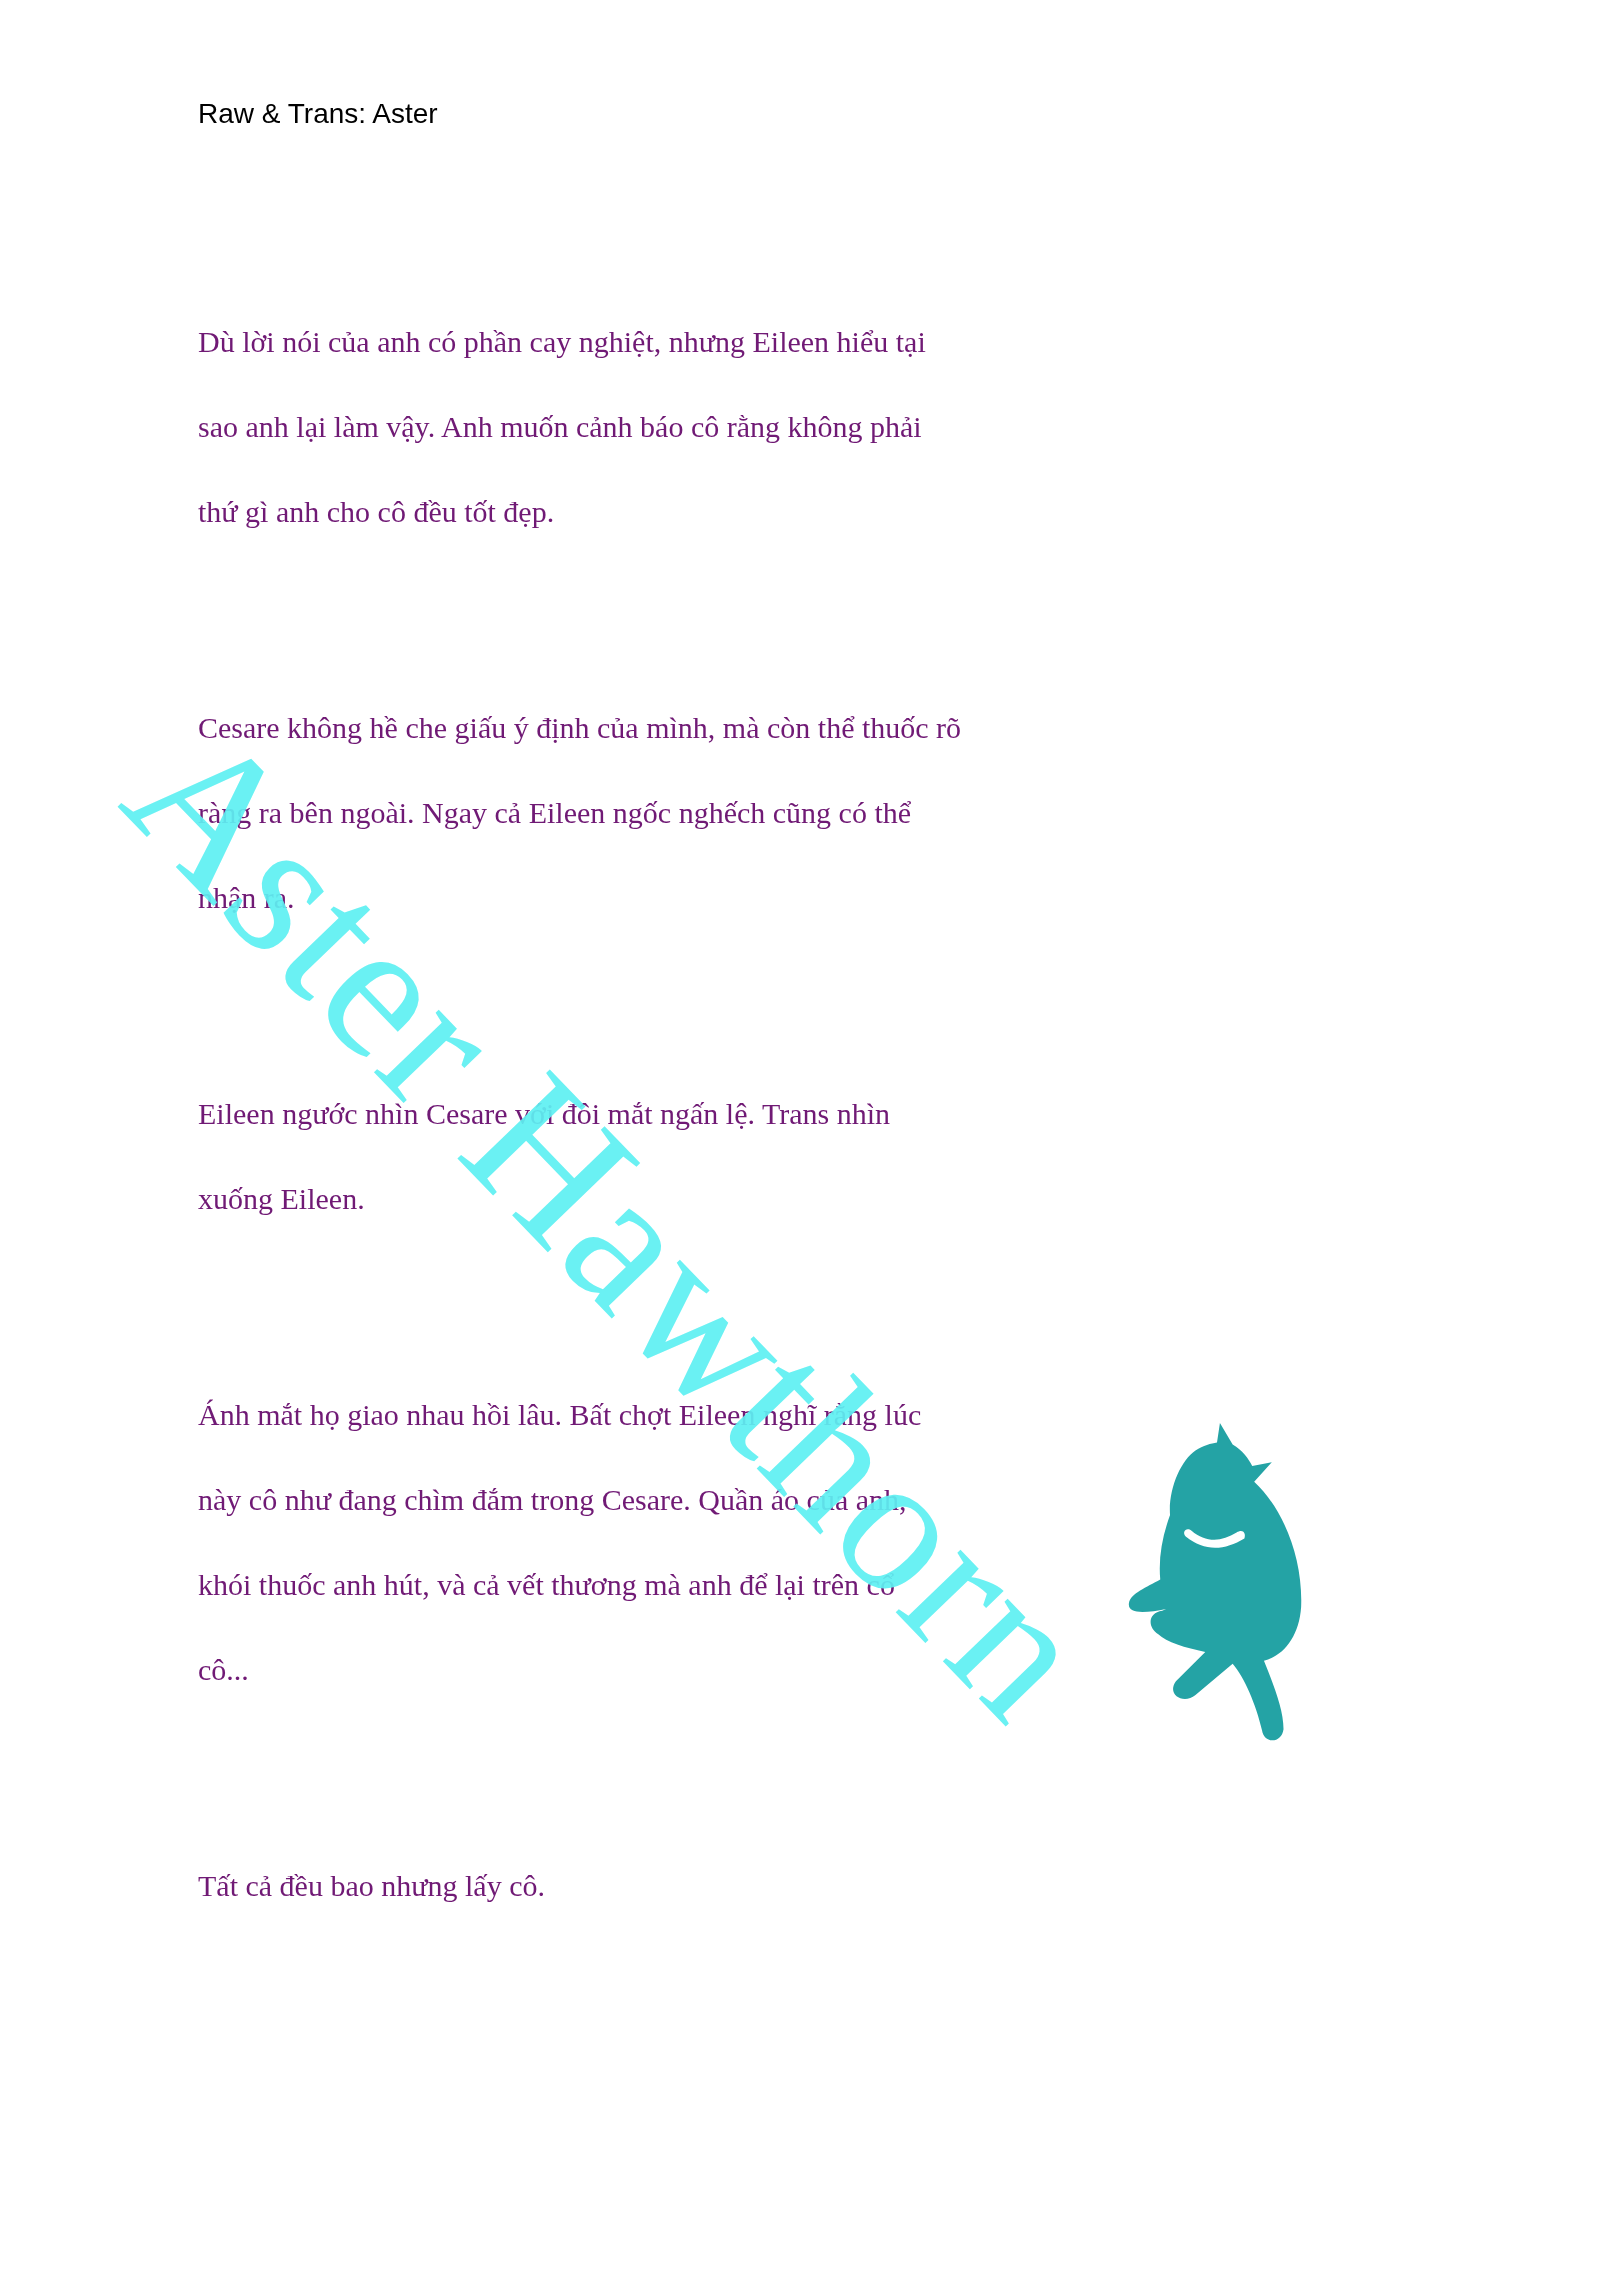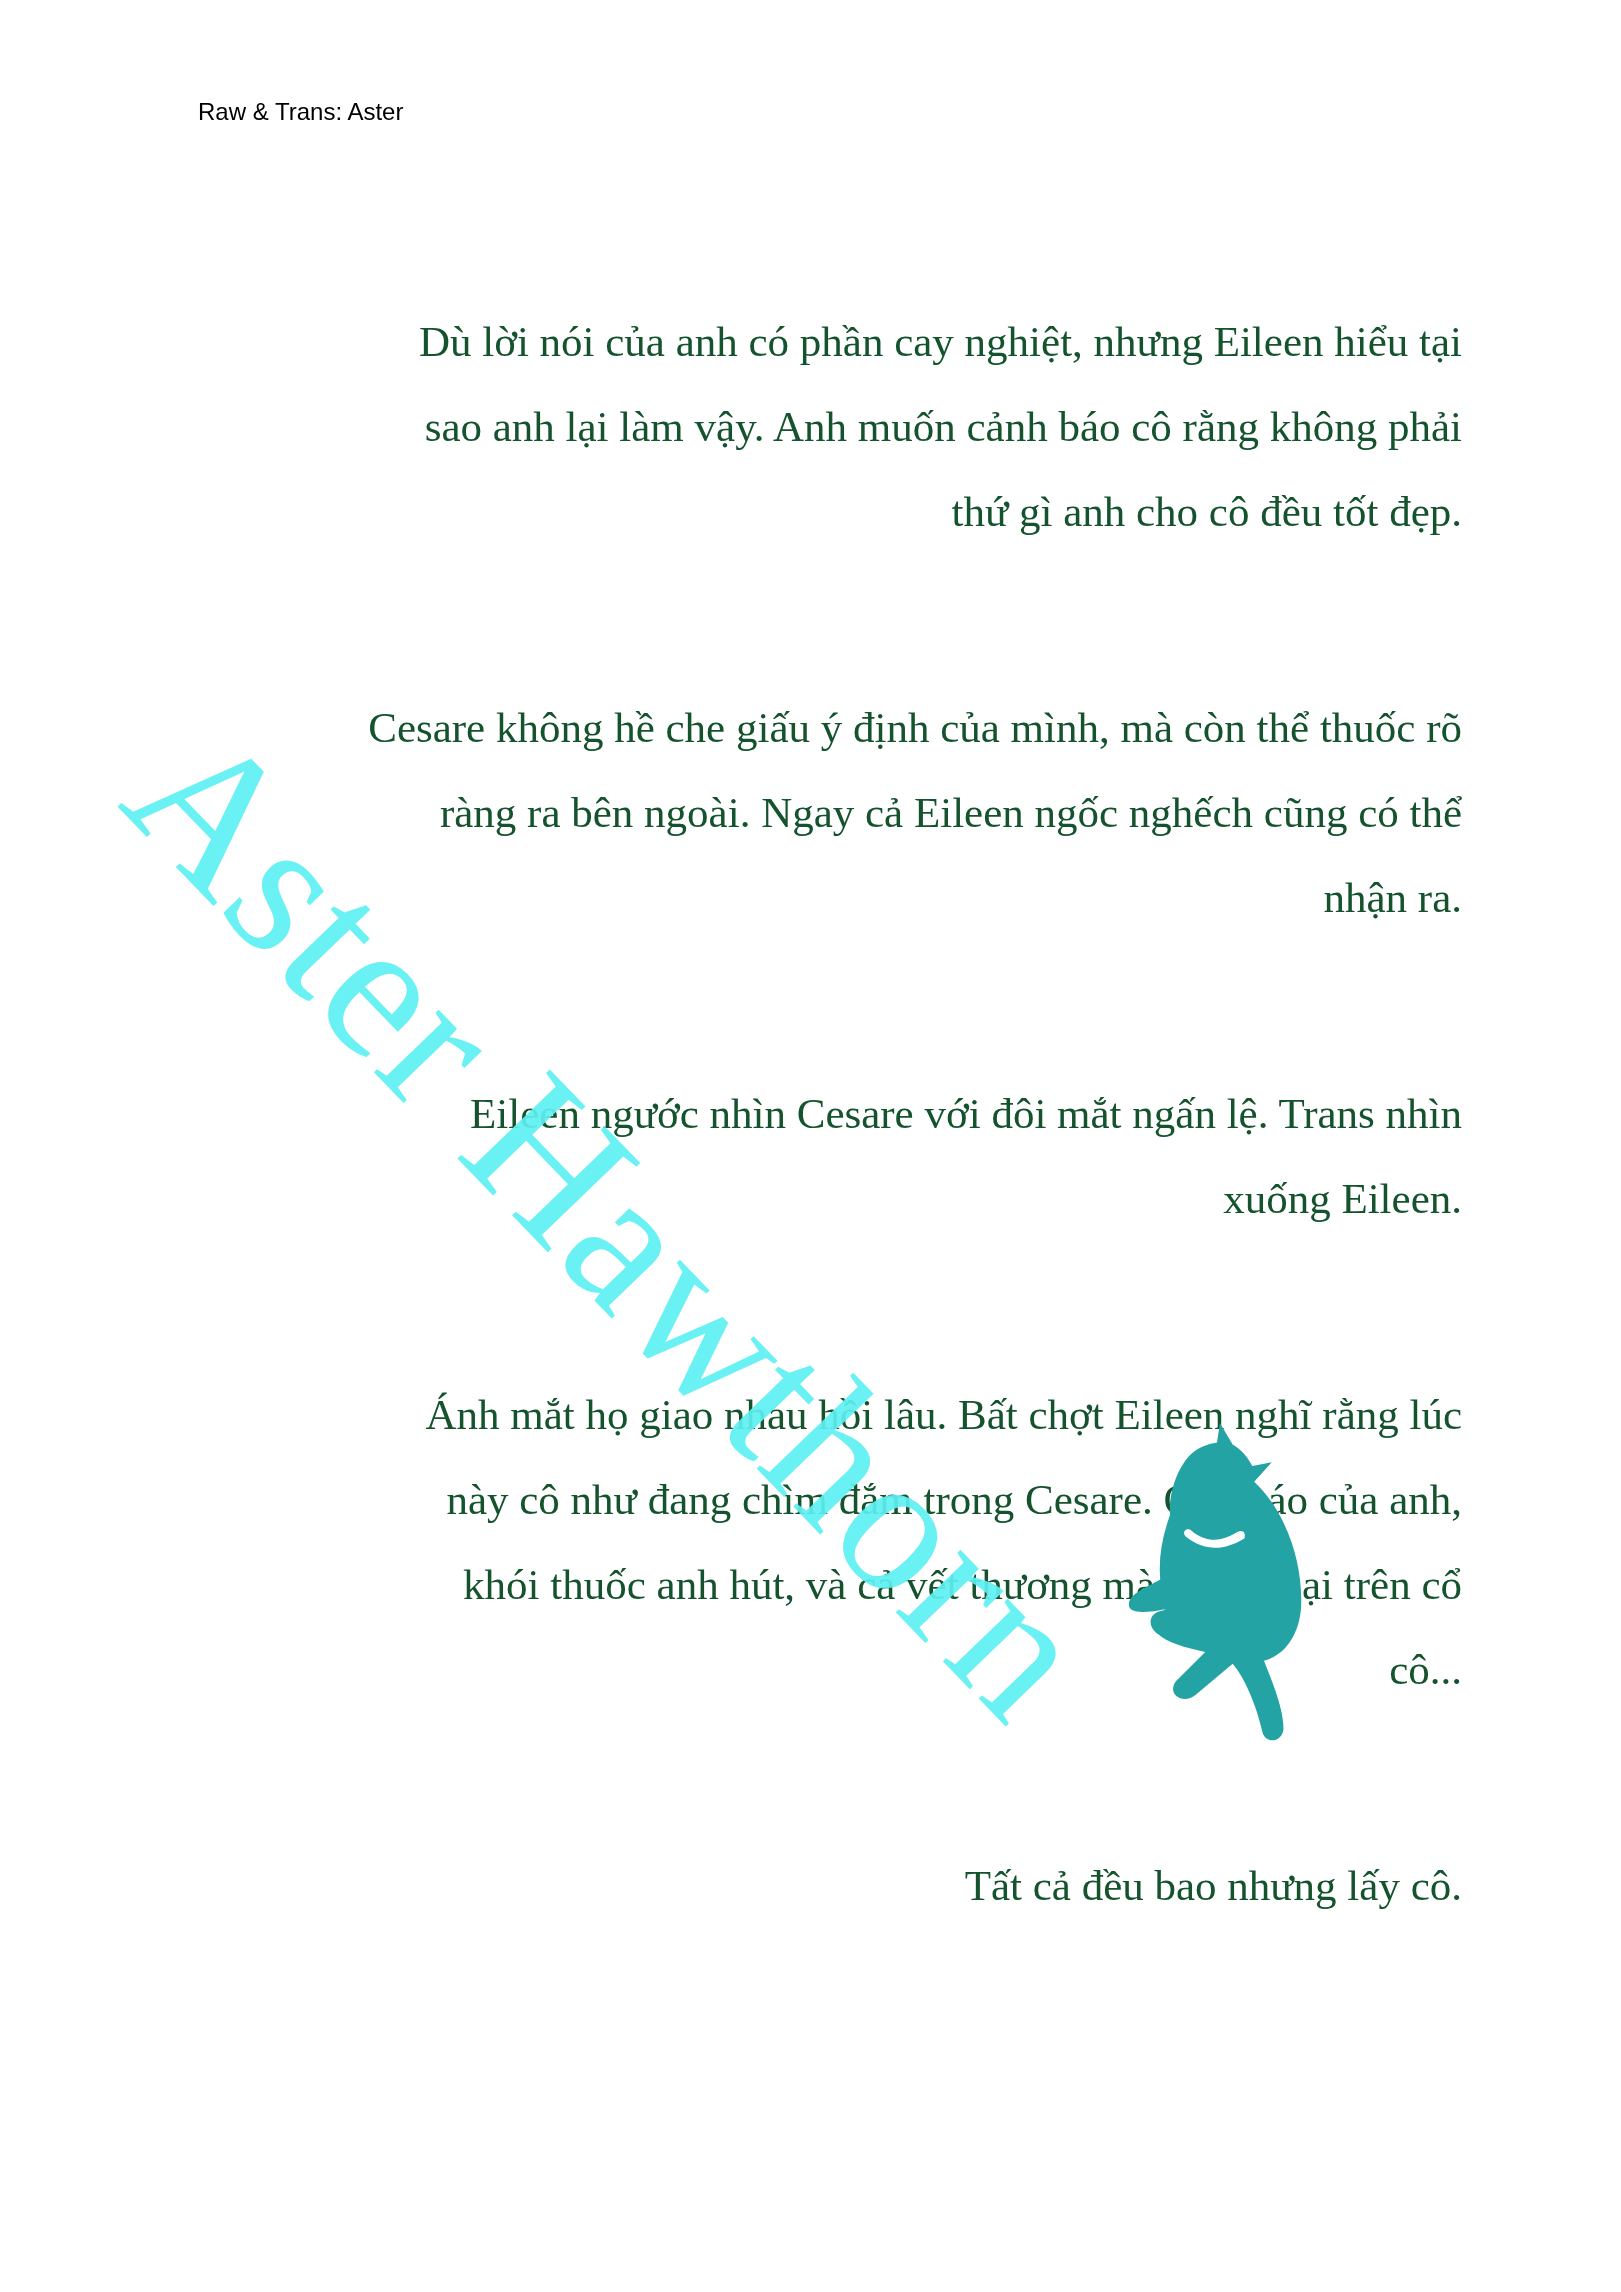"Raw & Trans: Aster" .header { font-size: 24px -> 28px }
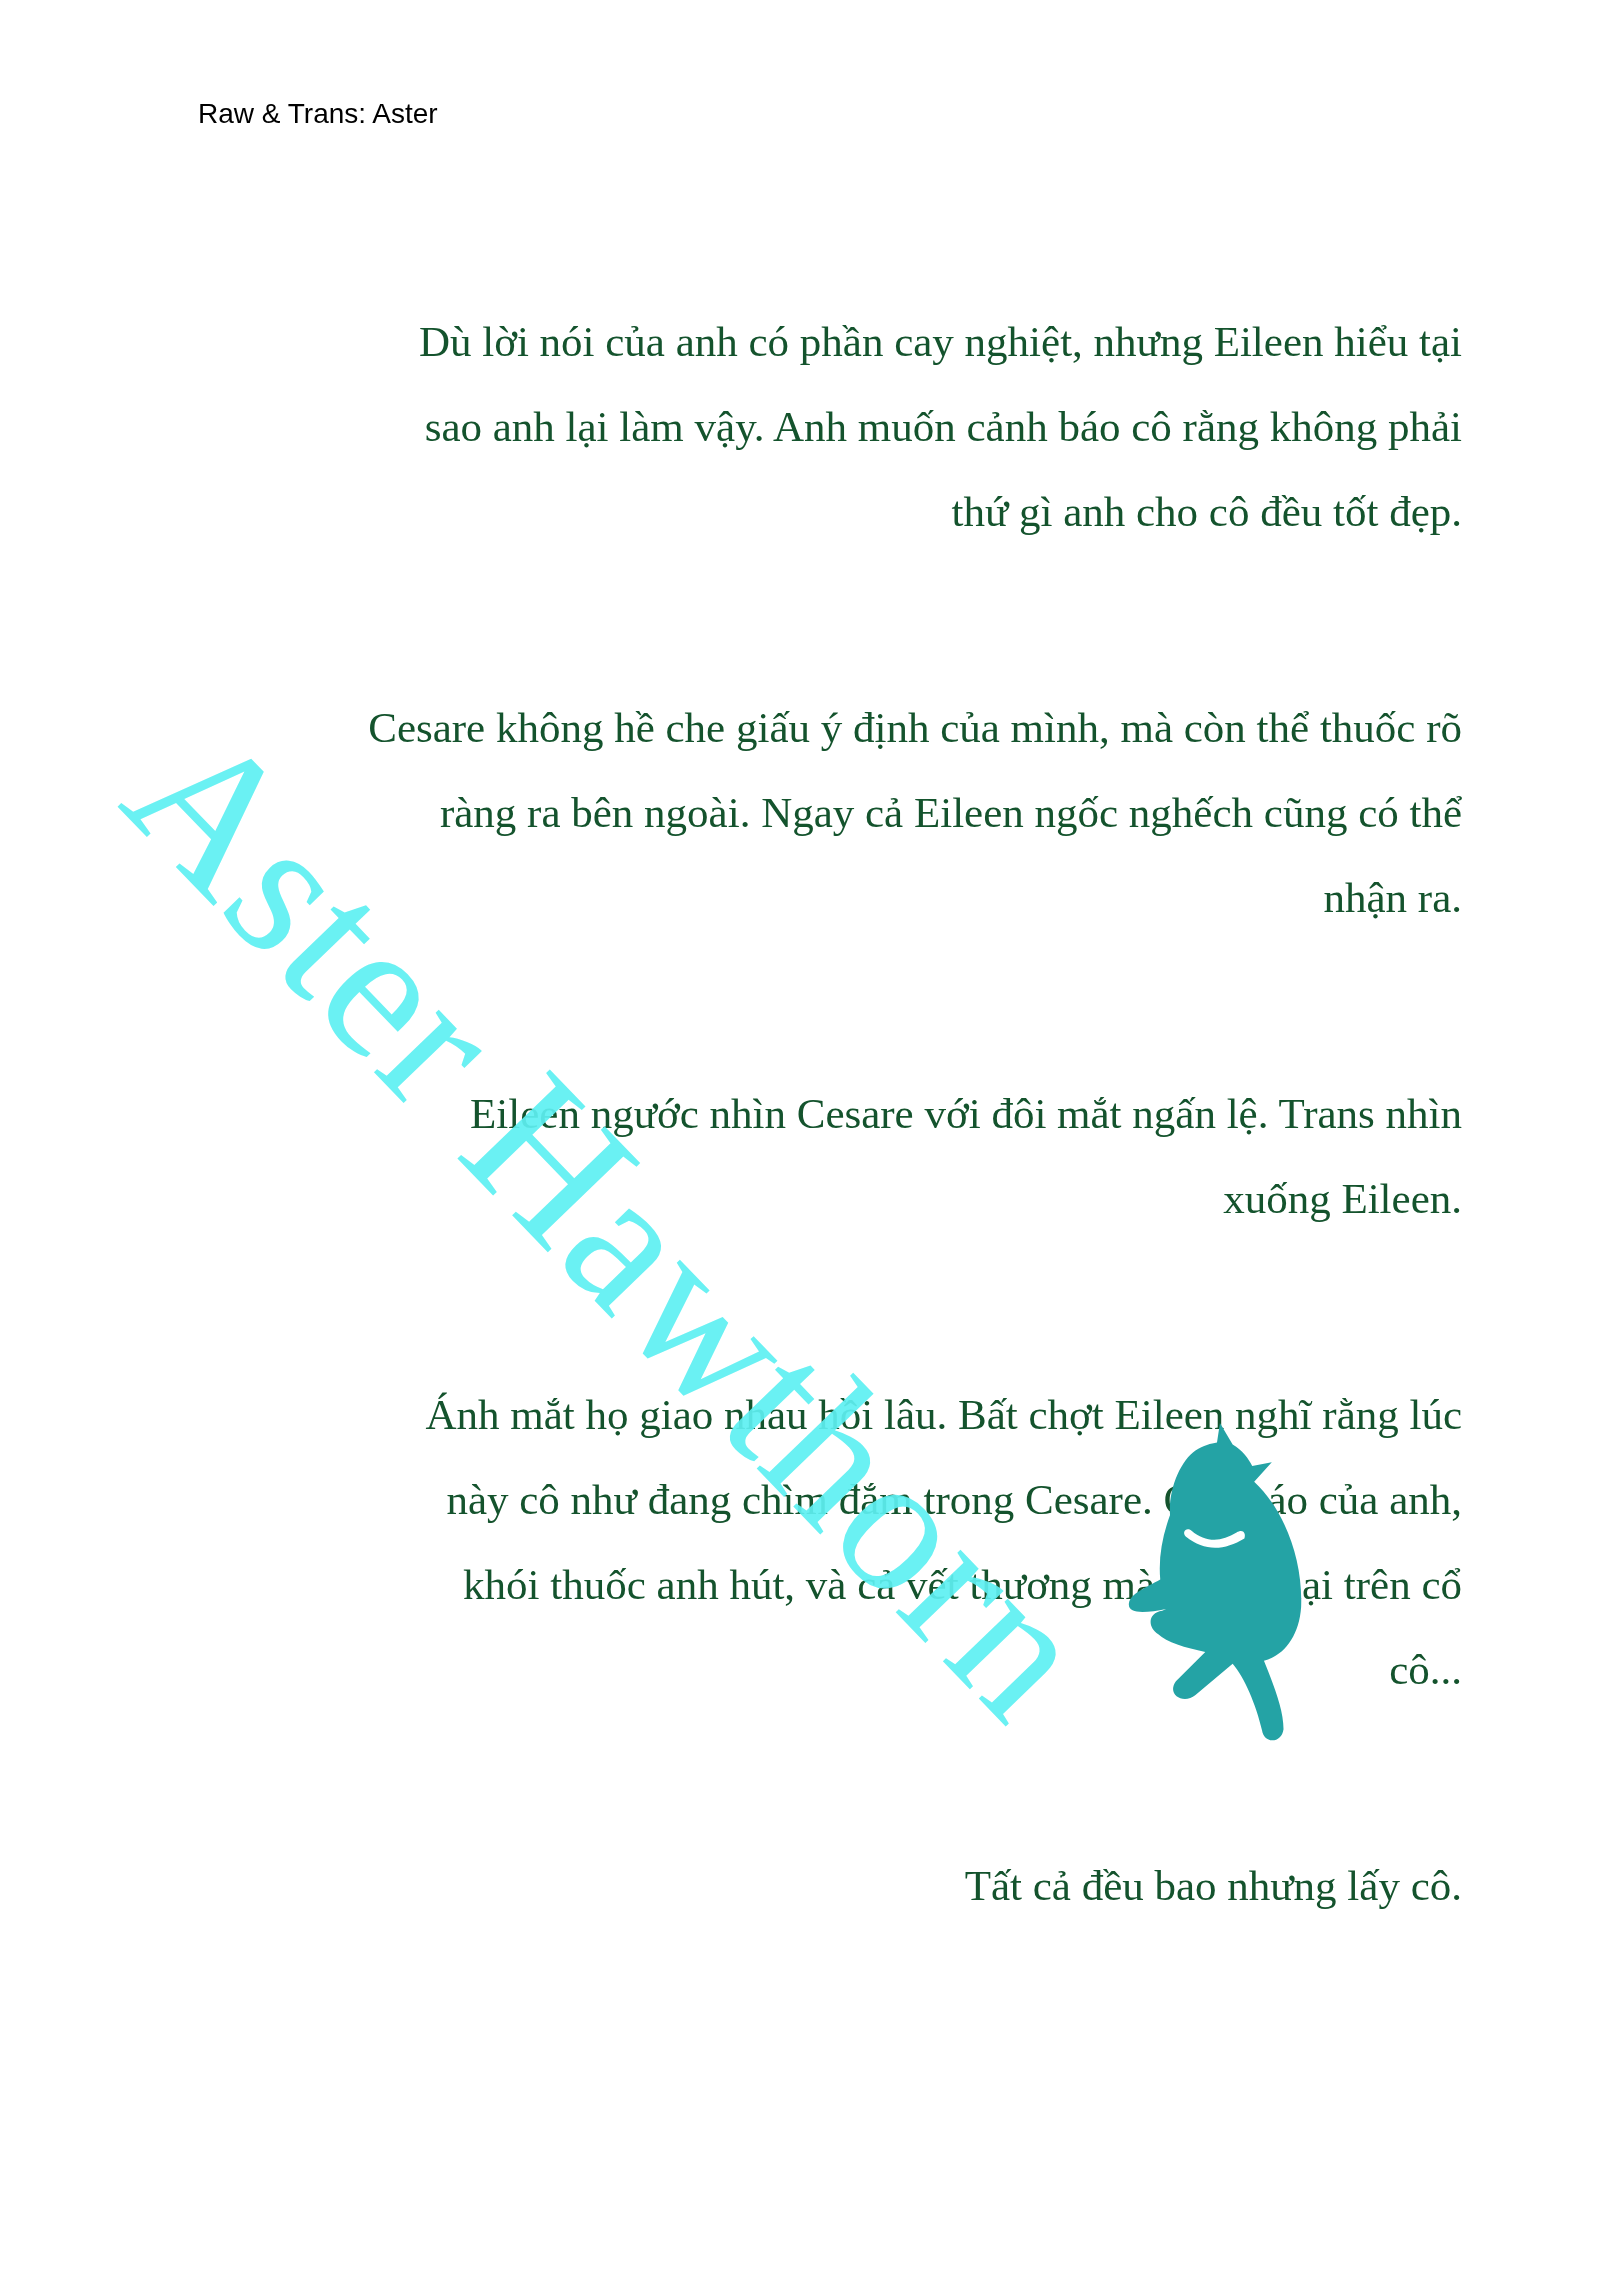"Dù lời nói của anh" .body-text { color: #14532d -> #701a75; font-size: 43px -> 30px; text-align: right -> none }
